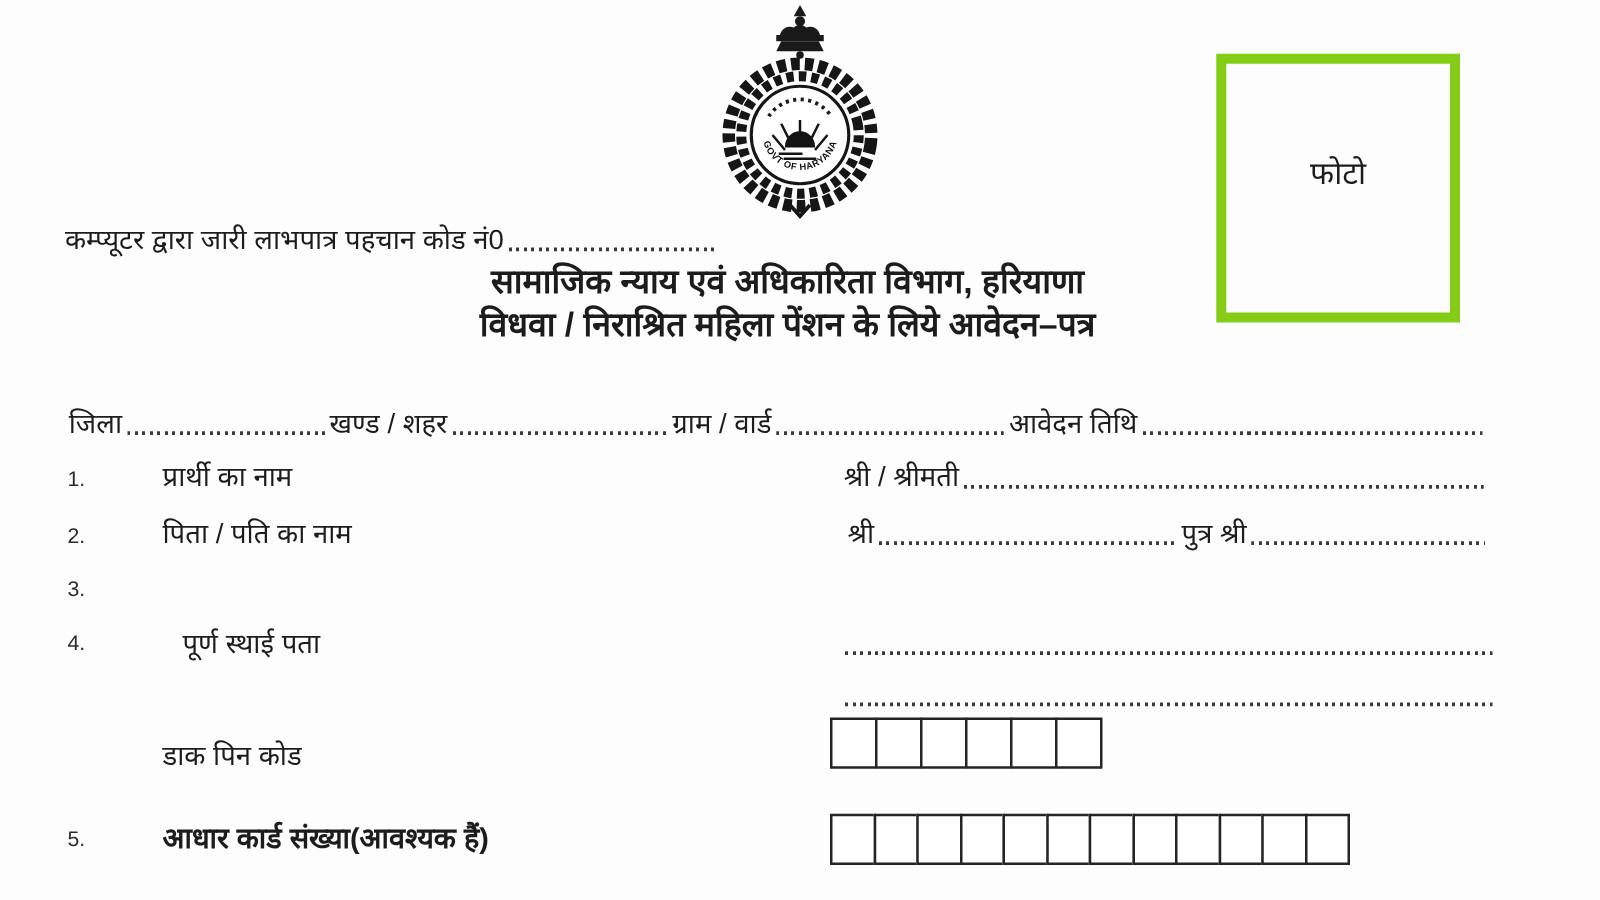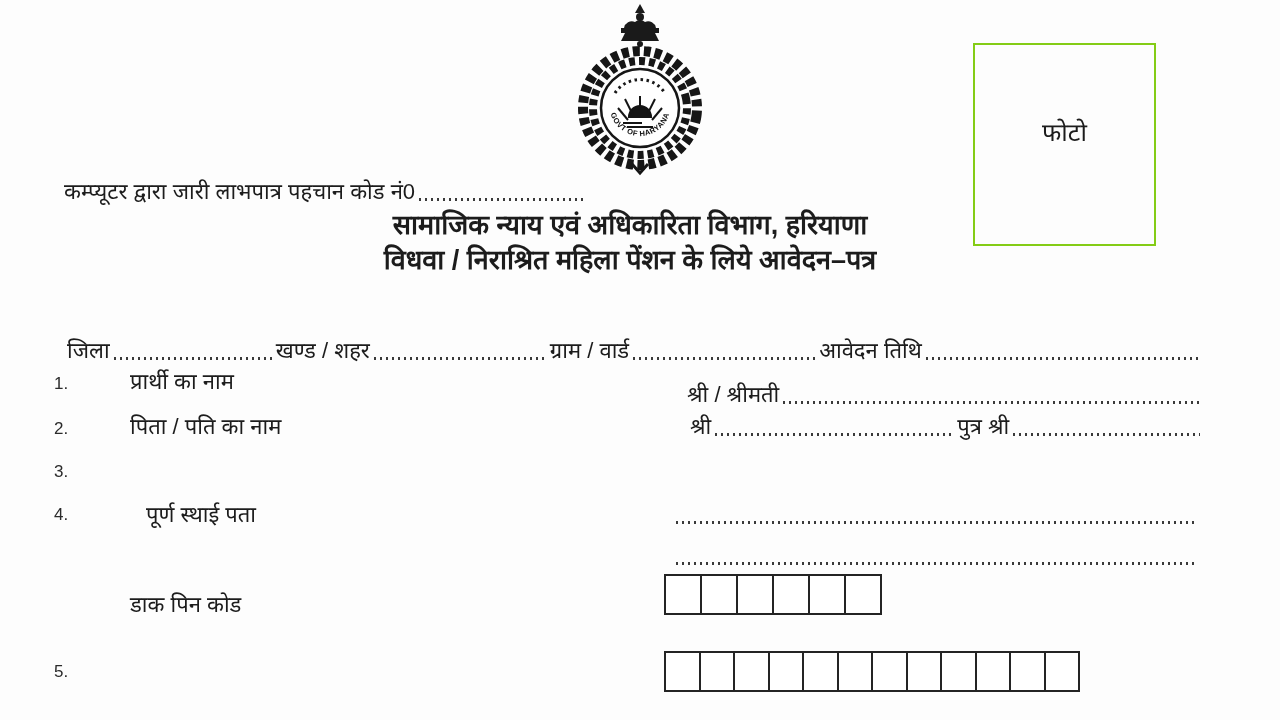"फोटो" .photo-box { border: 2px solid #84cc16 -> 8px solid #84cc16 }
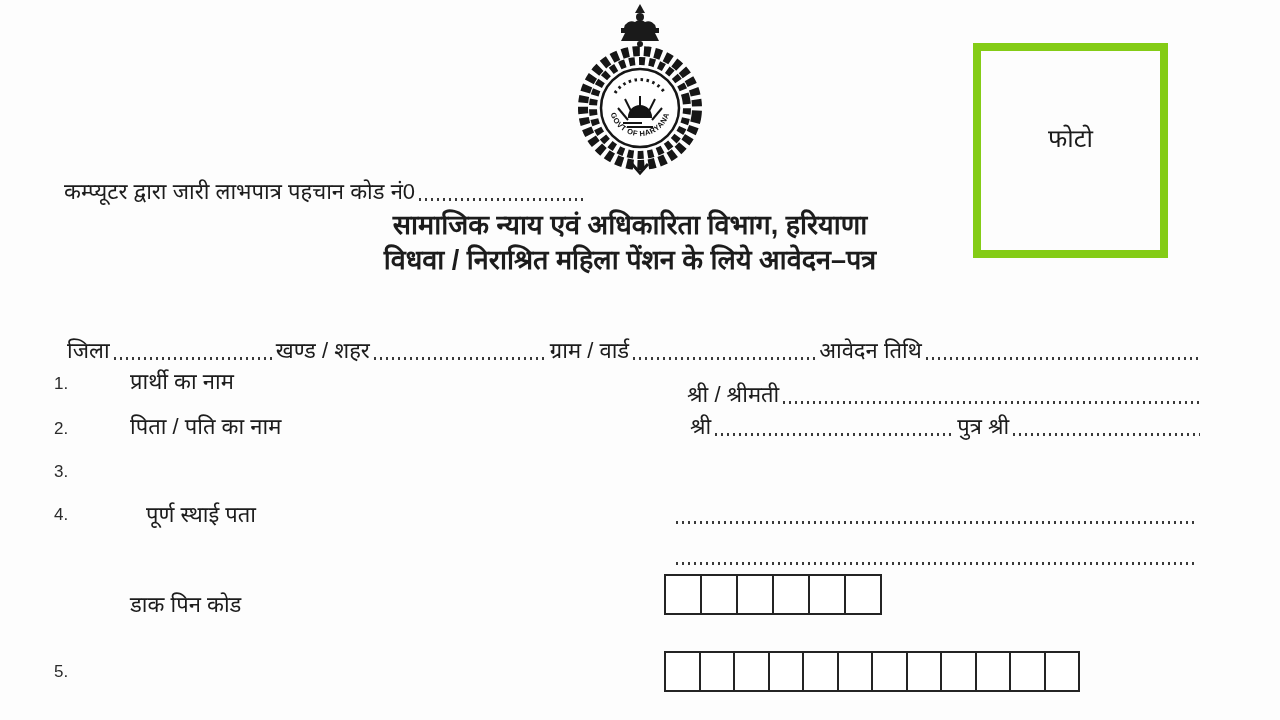"कम्प्यूटर द्वारा जारी लाभपात्र पहचान" .flexrow { margin-left: 12px -> none }
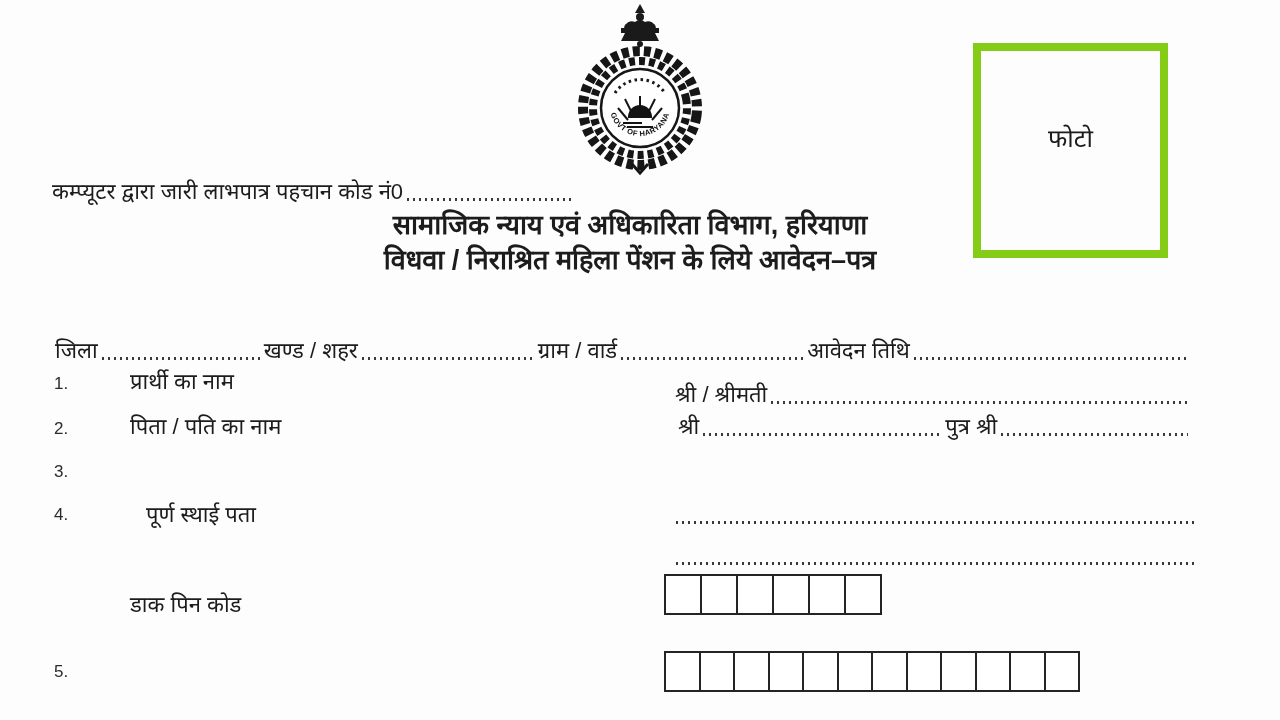"जिला" div.abs { top: 336px -> 324px }
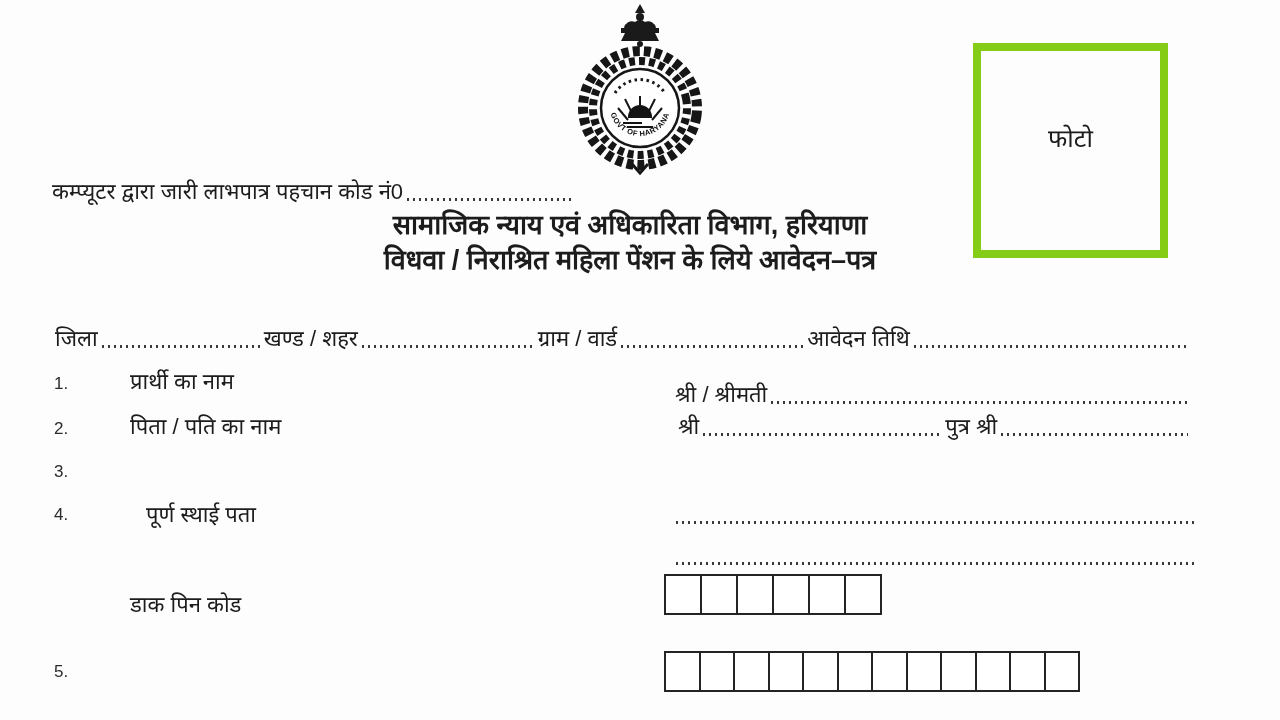"श्री / श्रीमती" div.abs { top: 380px -> 367px }
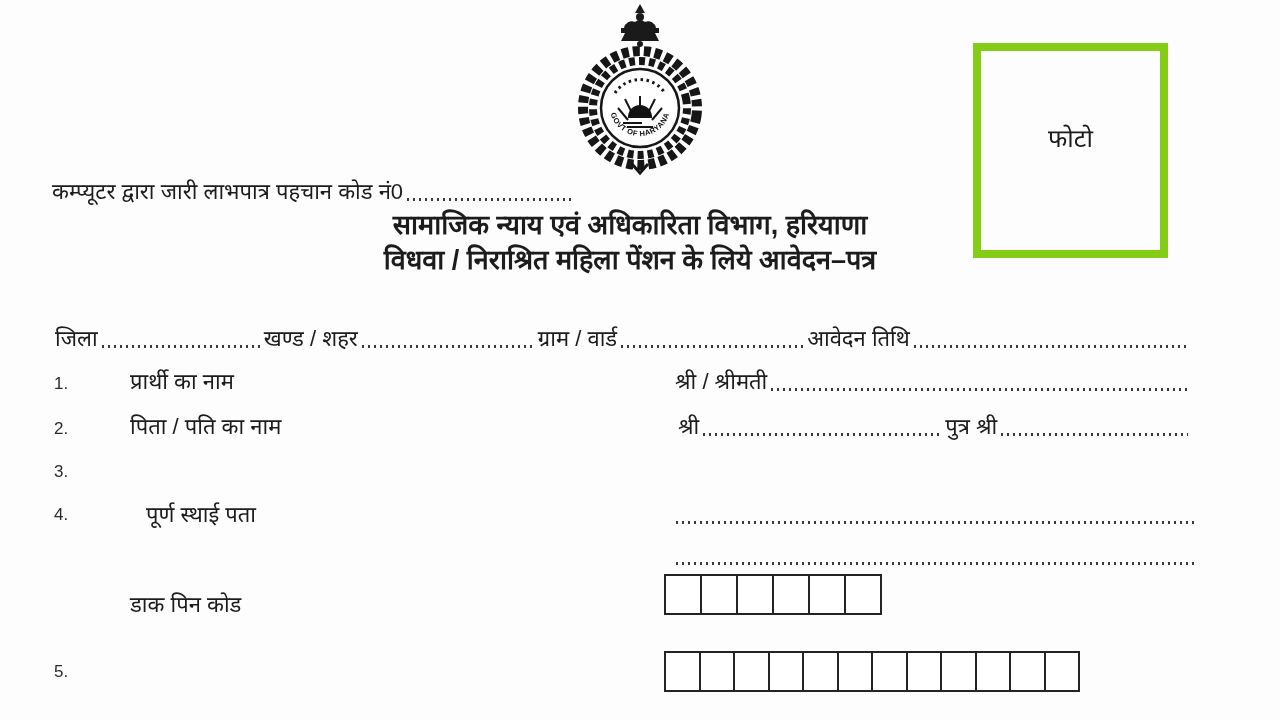"आधार कार्ड संख्या(आवश्यक हैं)" div.abs { html: none -> <div>आधार कार्ड संख्या(आवश्यक हैं)</div> }
